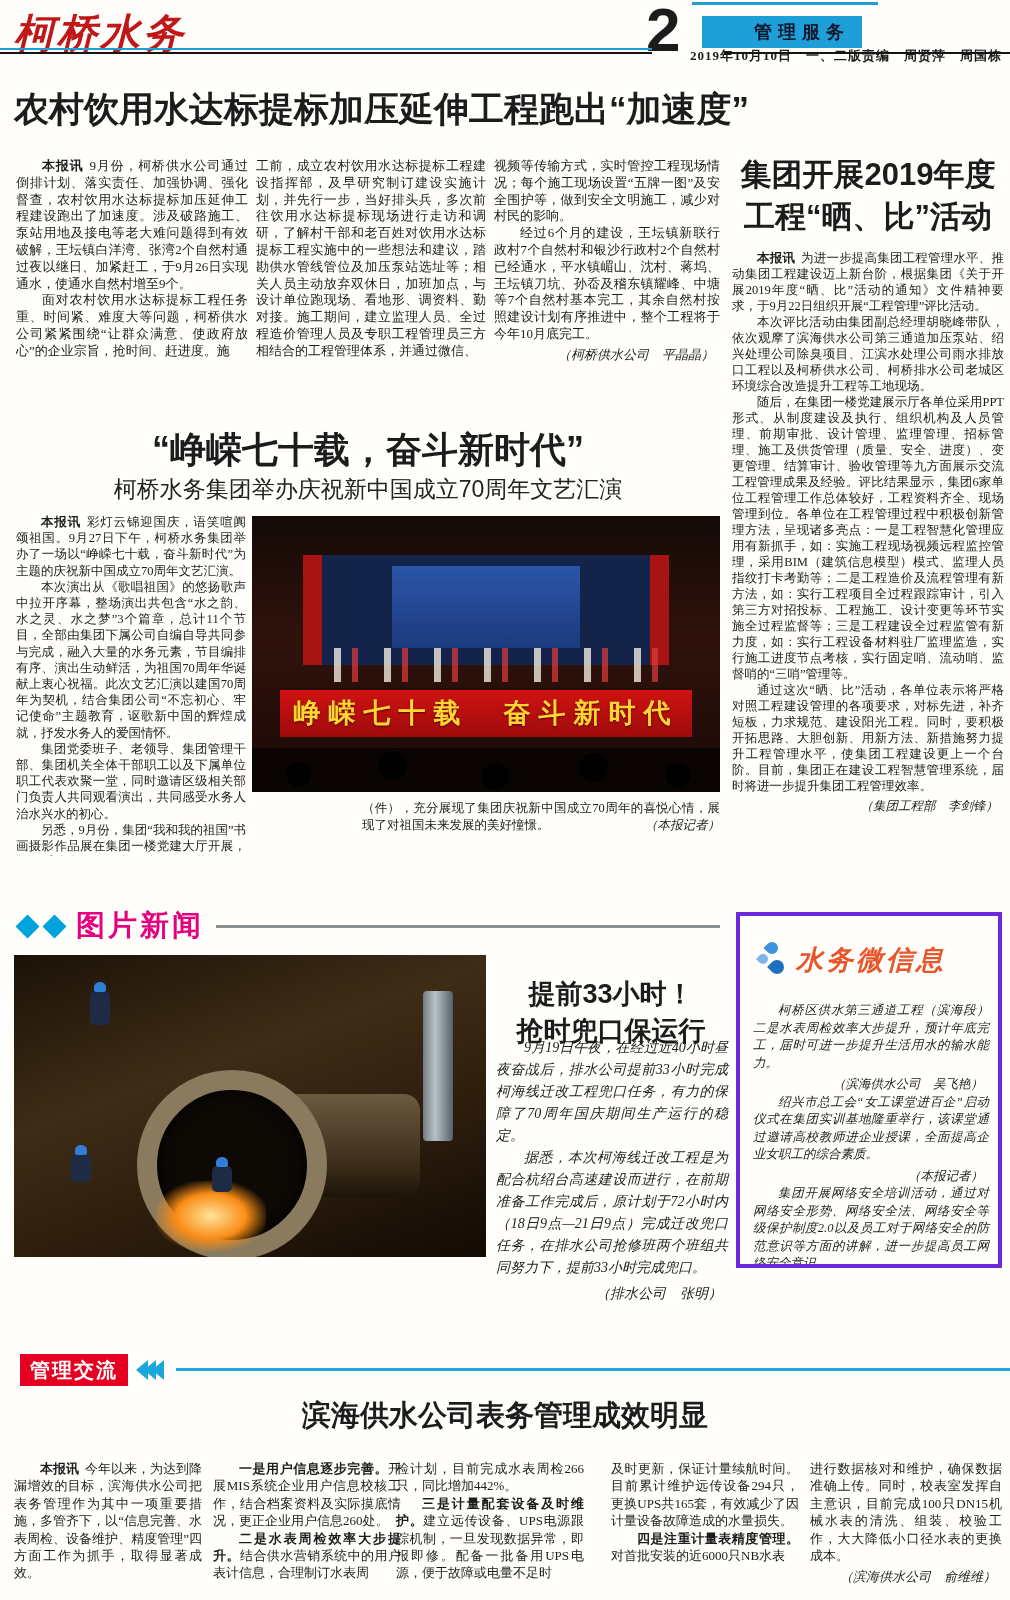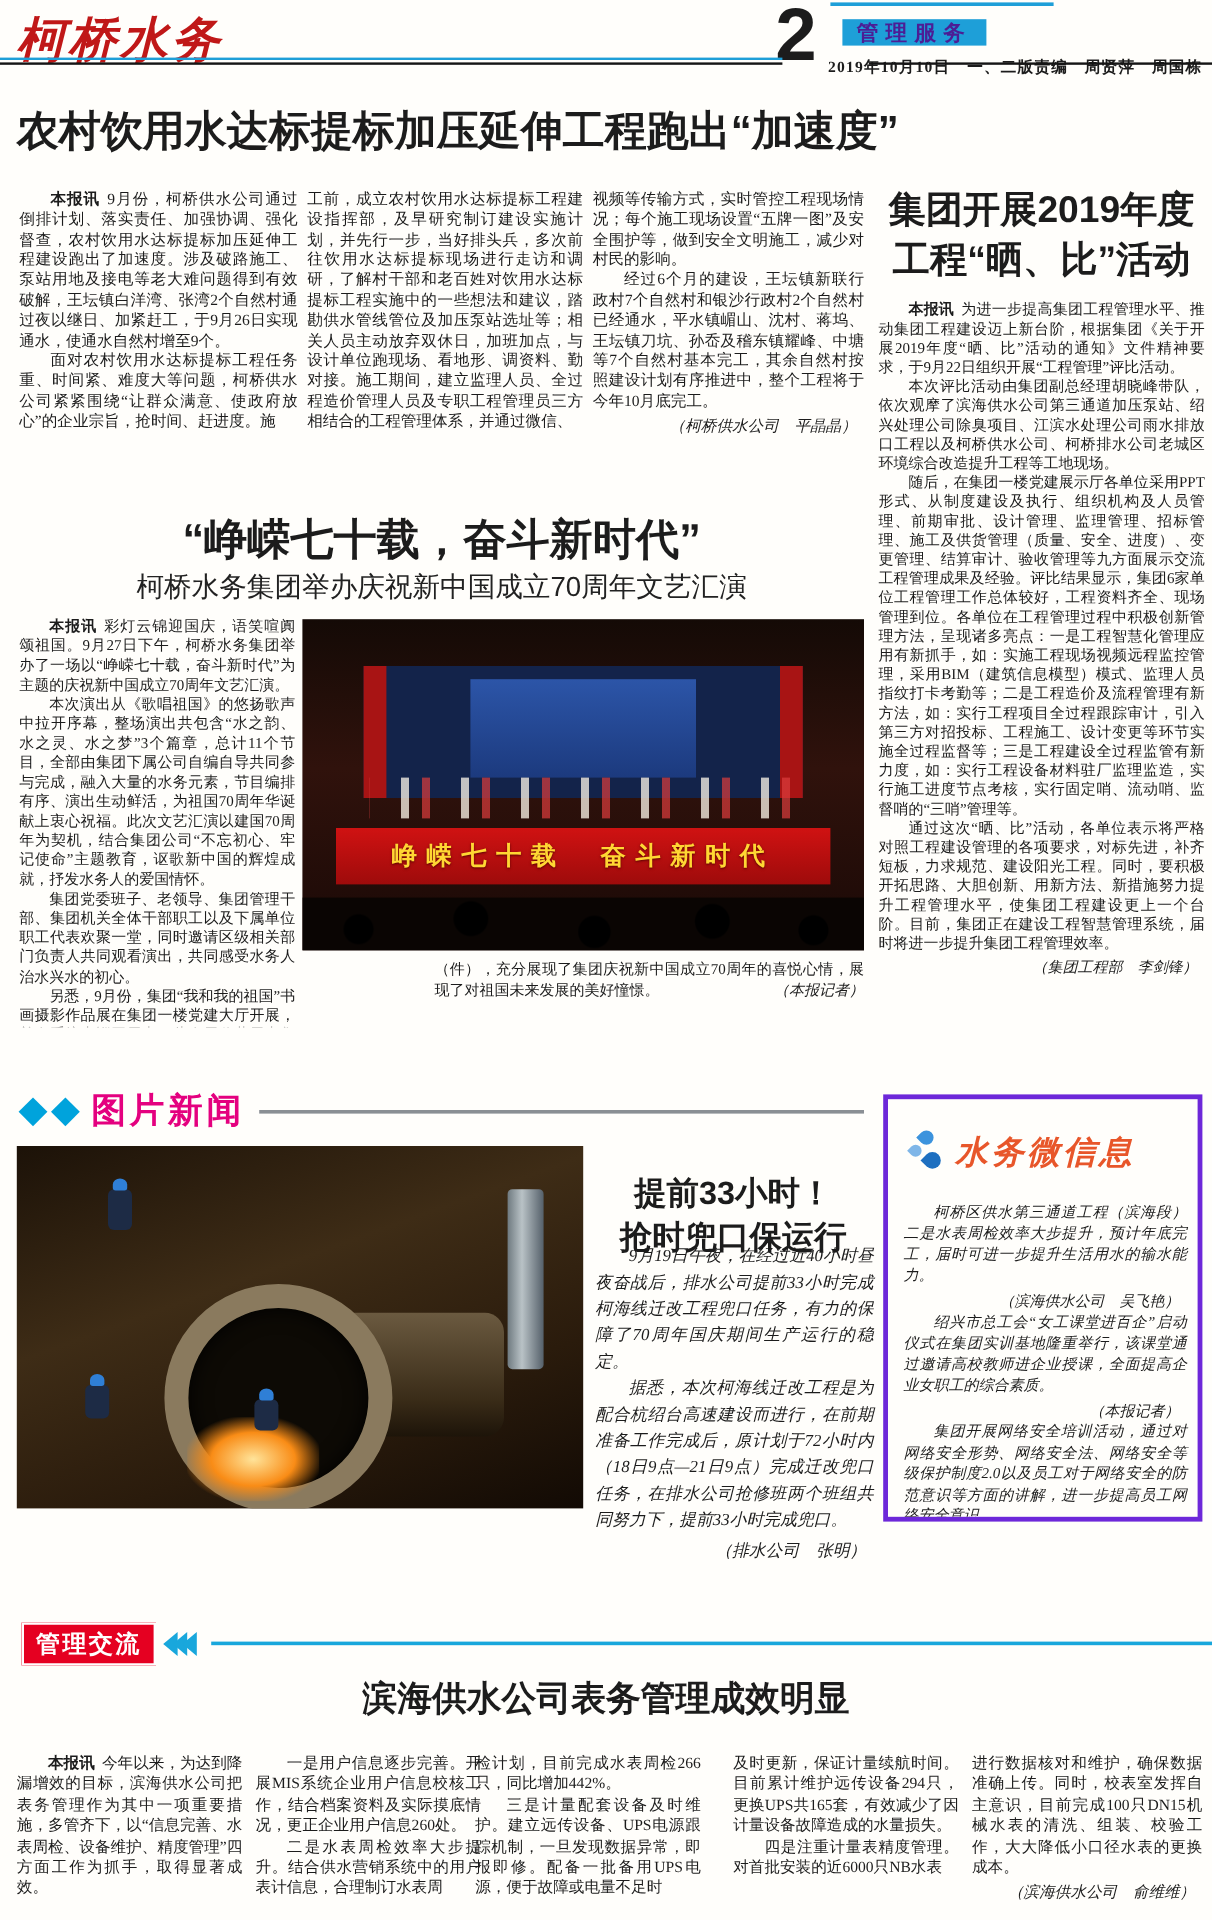"管理服务" .secbox { color: #4c1d95 -> #0f172a; height: 22px -> 32px; padding-left: none -> 40px }
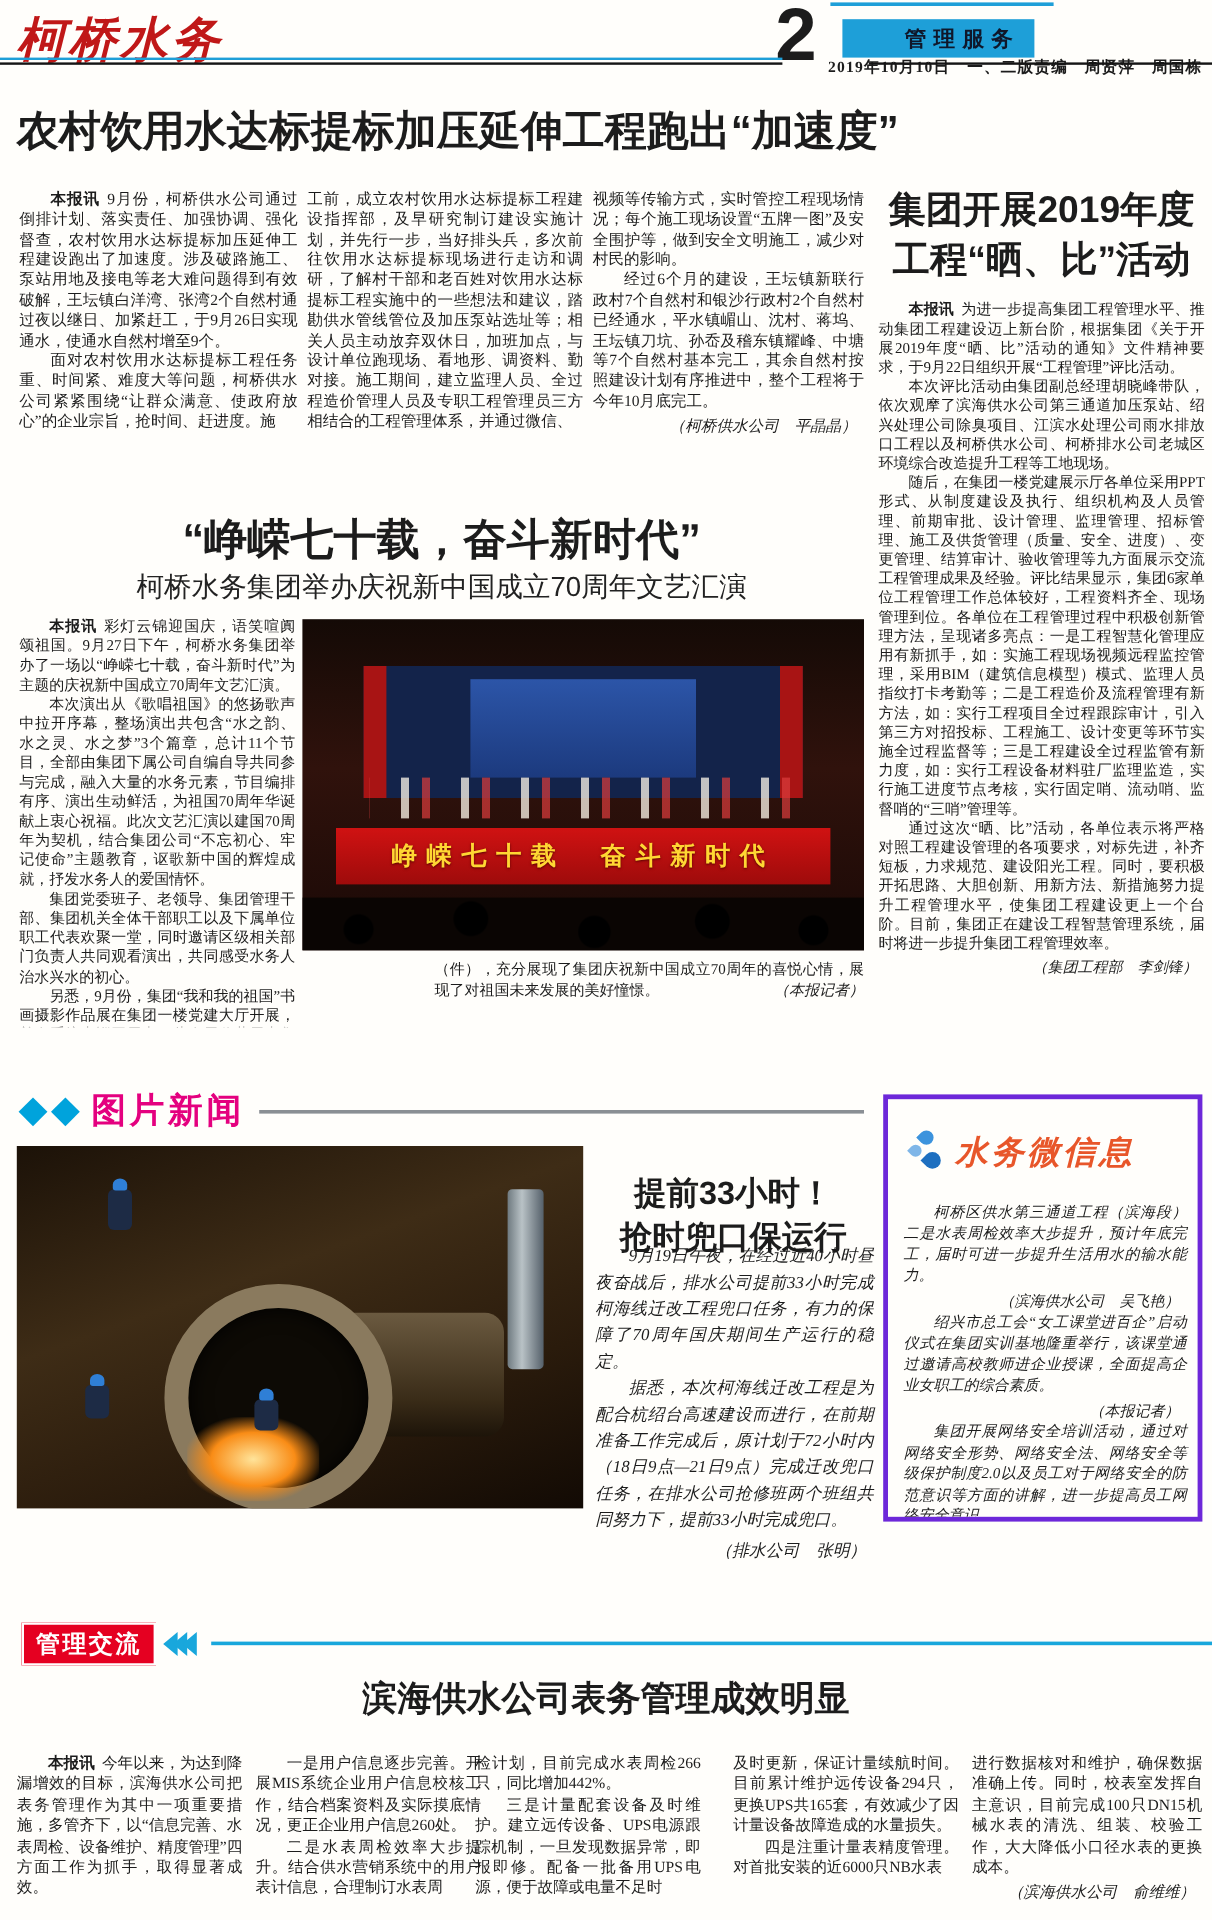"峥嵘七十载 奋斗新时代" .gp-banner { font-size: 21px -> 27px }
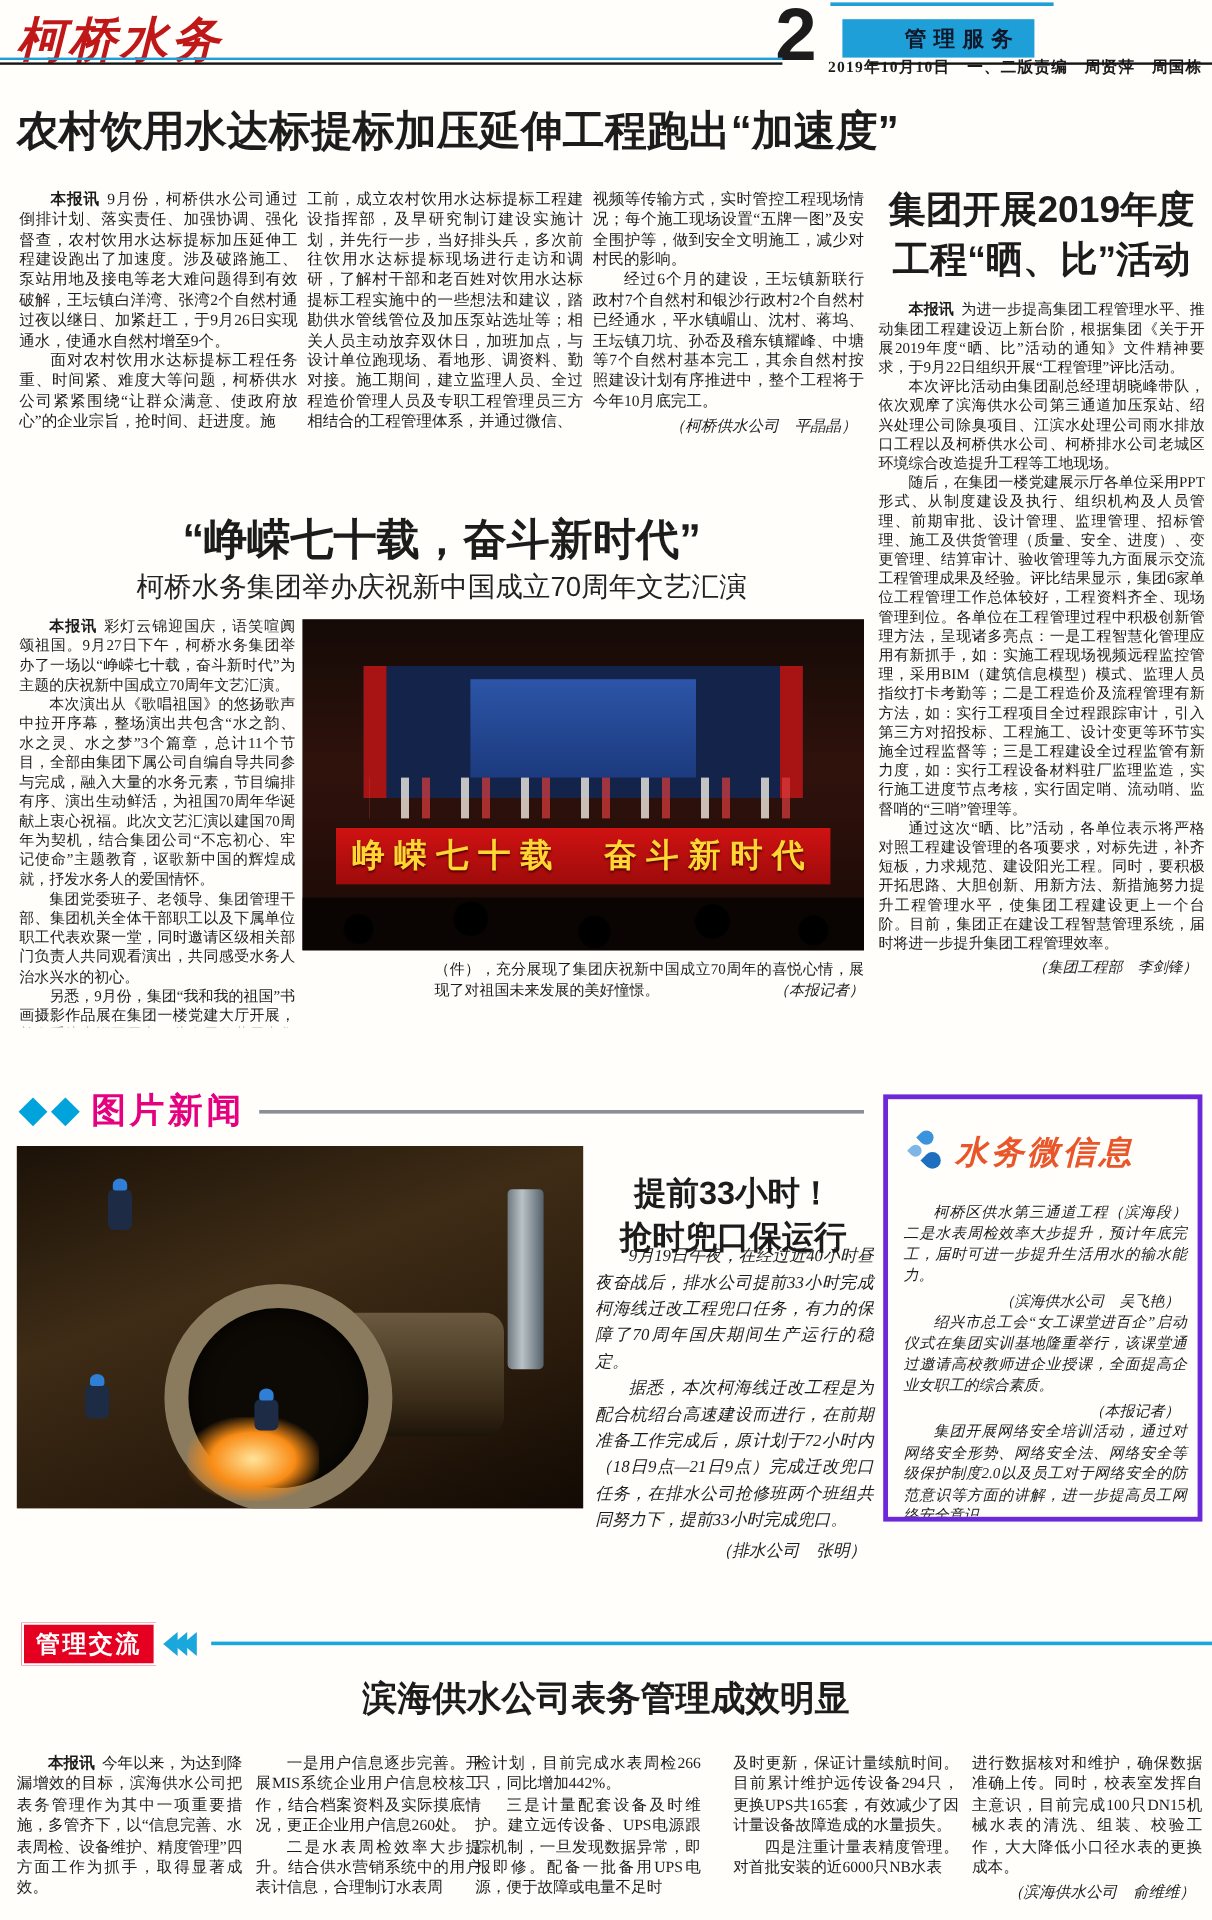"一是用户信息逐步完善。" .blead { font-weight: normal -> bold }
